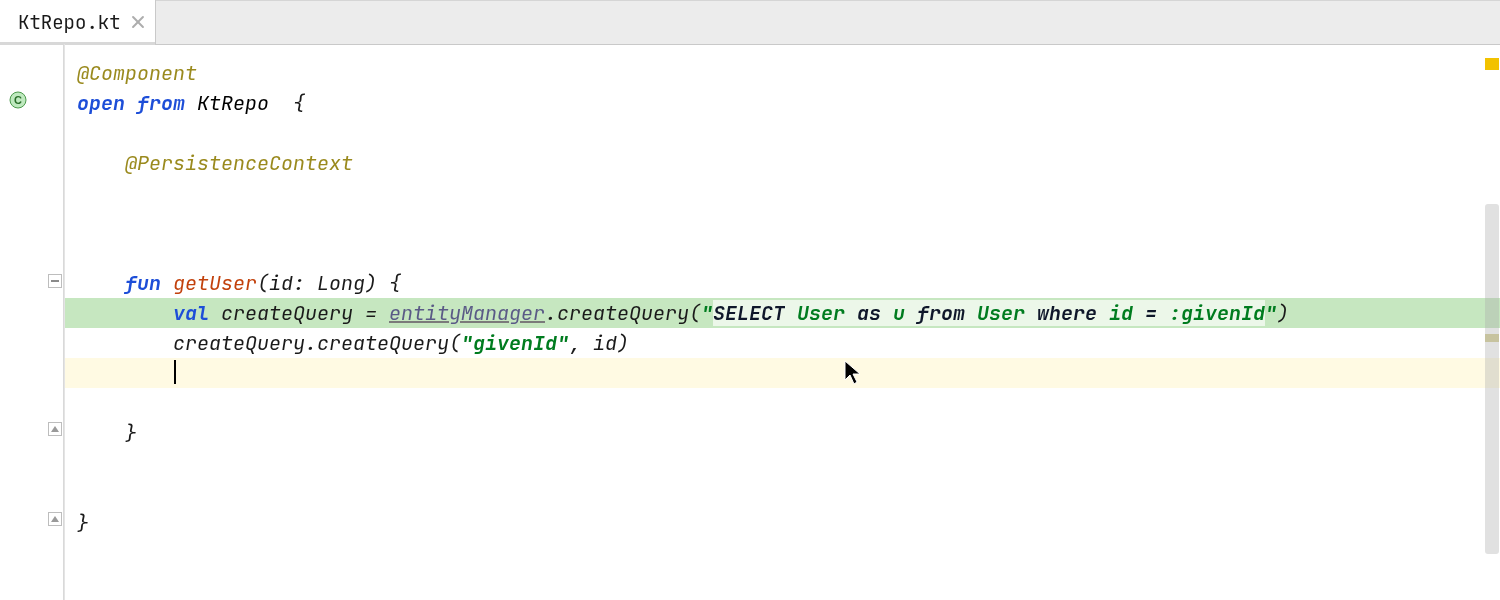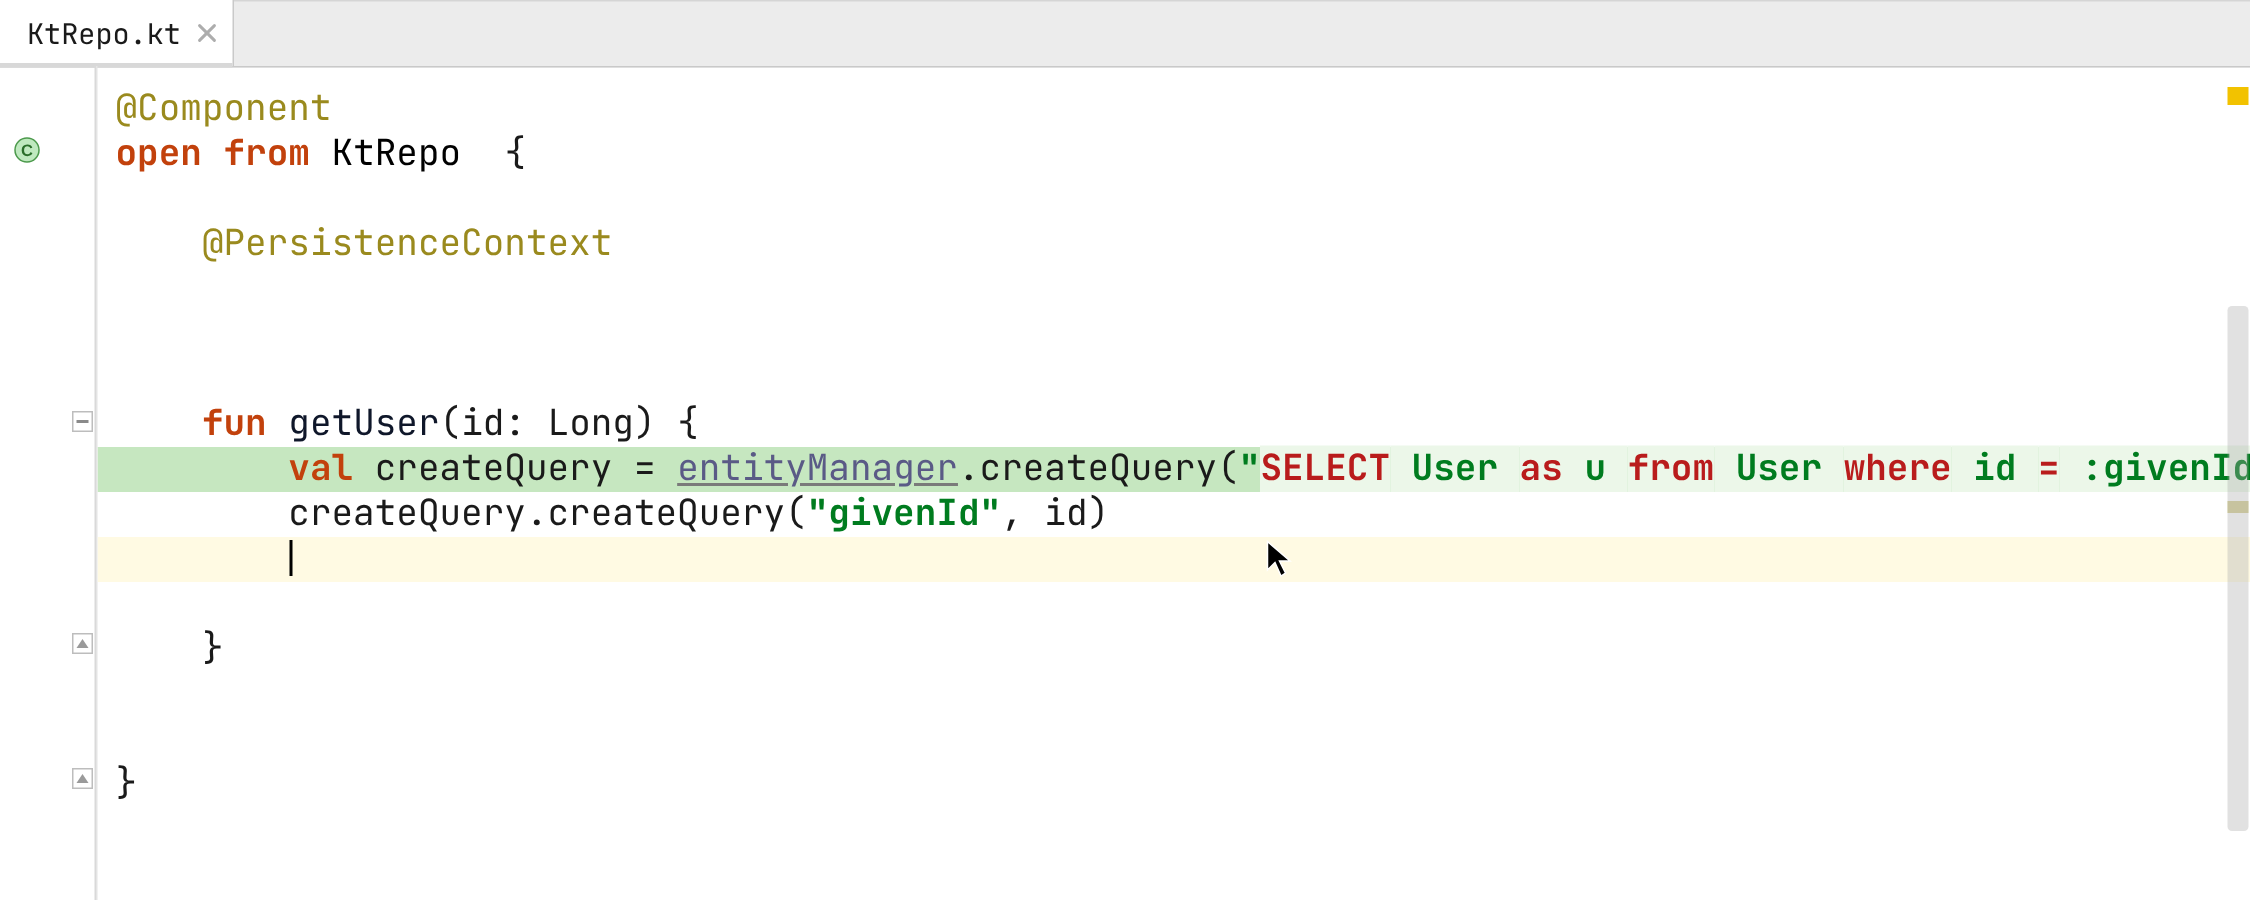"@Component" .code { font-size: 24px -> 20px; font-style: none -> italic }
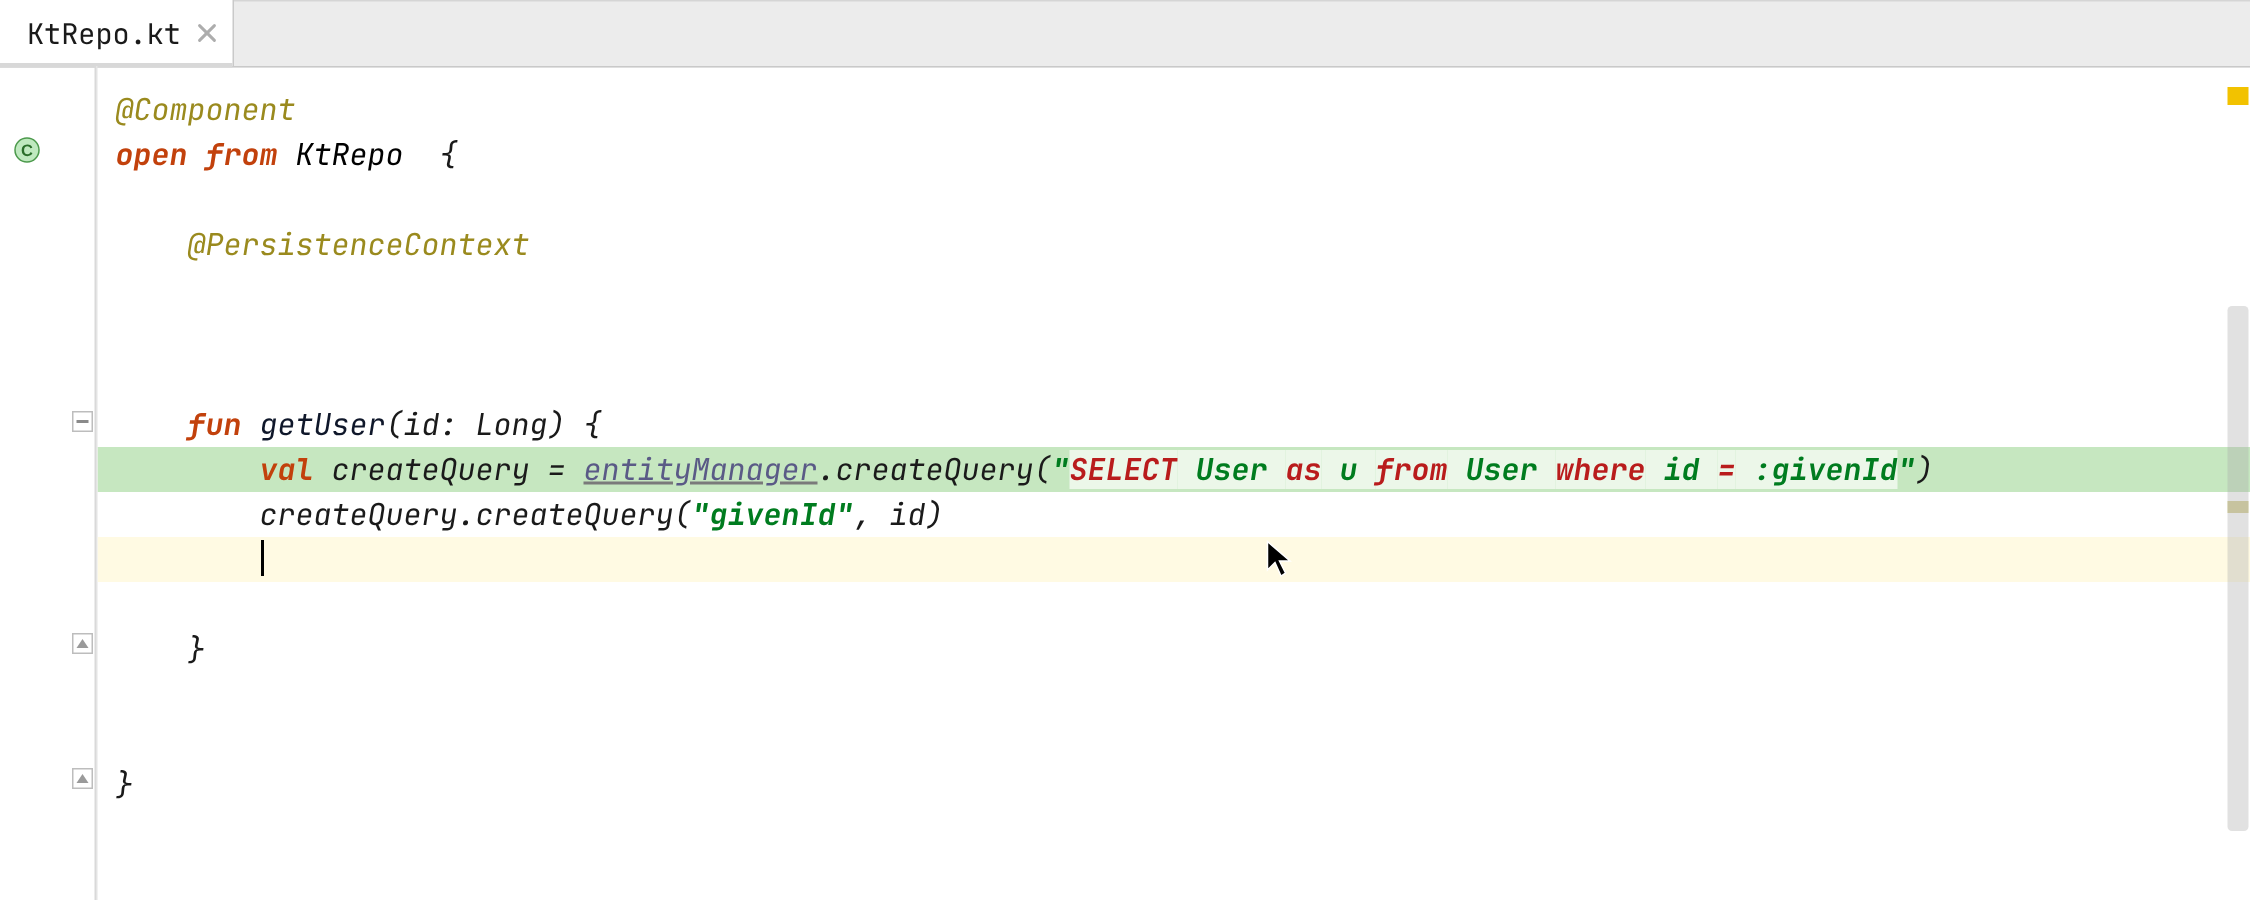"open" .kw { color: #c2410c -> #1d4ed8 }
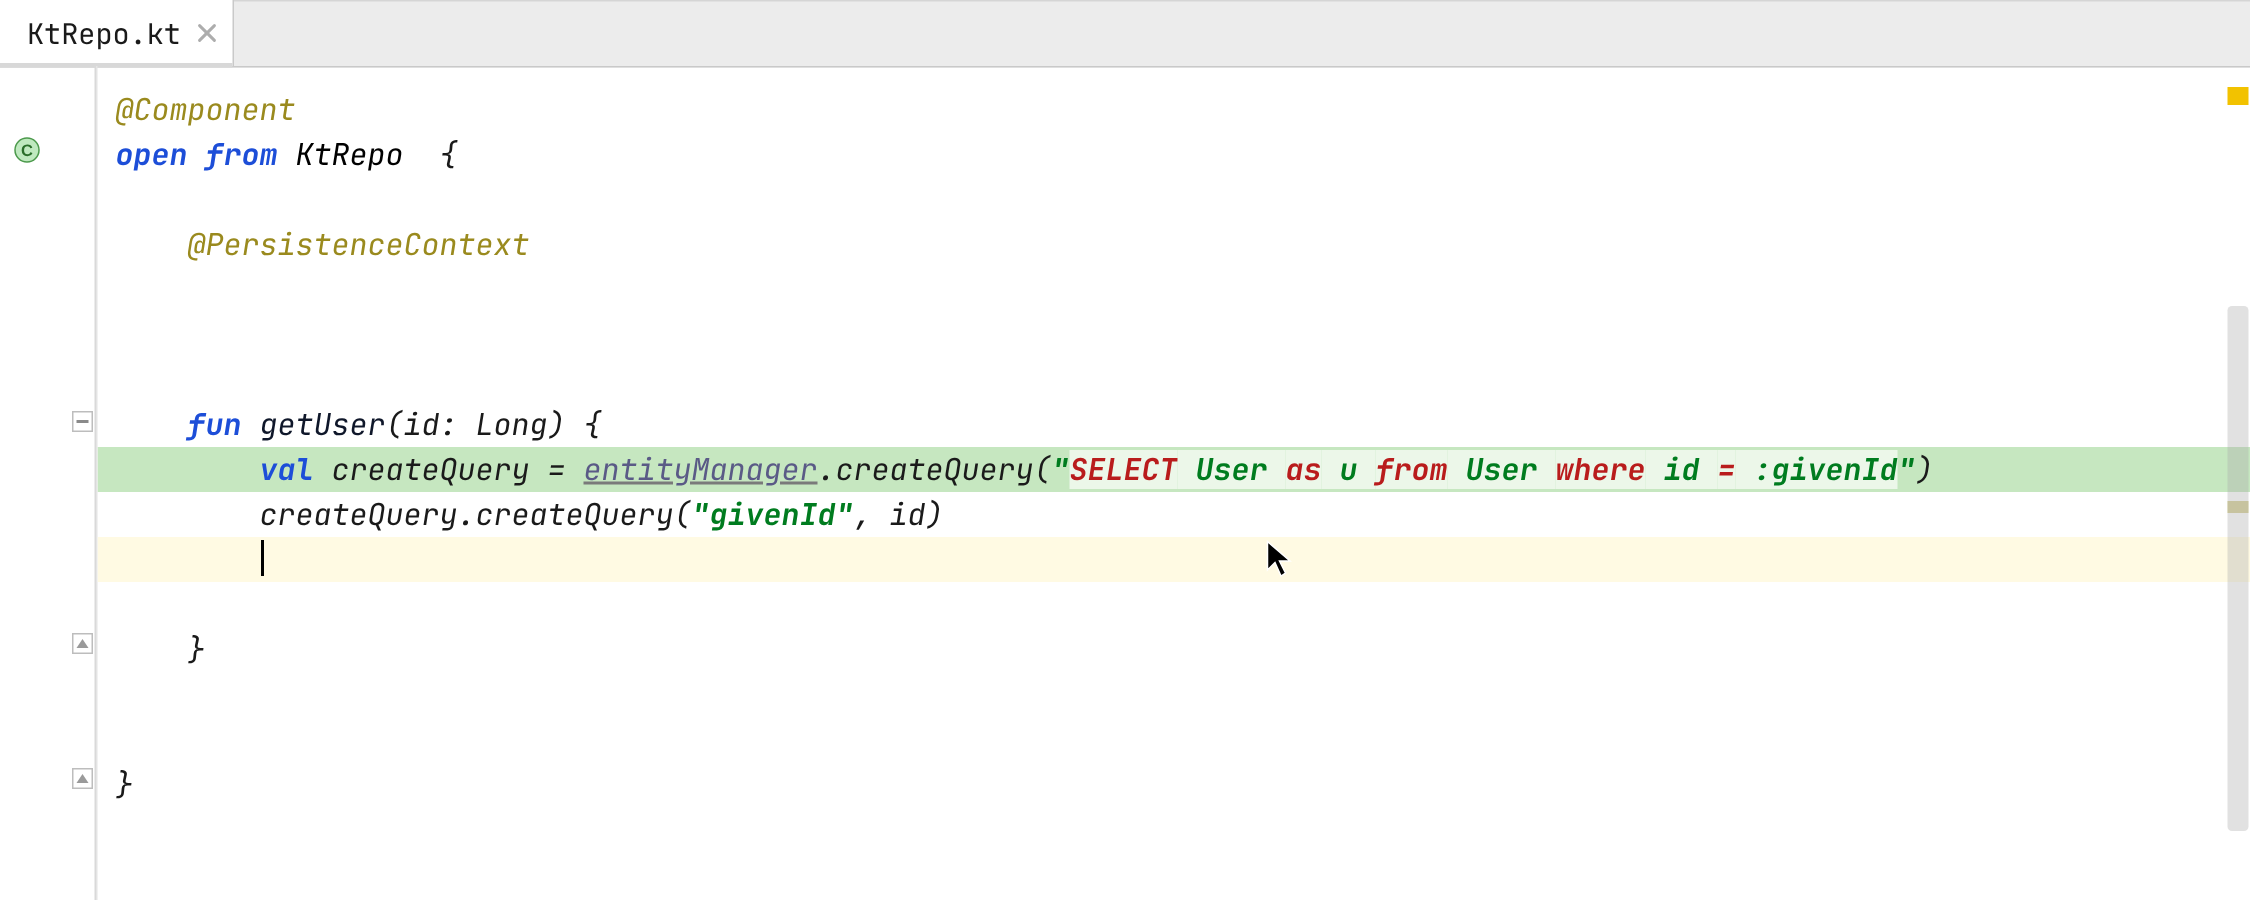"getUser" .decl { color: #0f172a -> #c2410c }
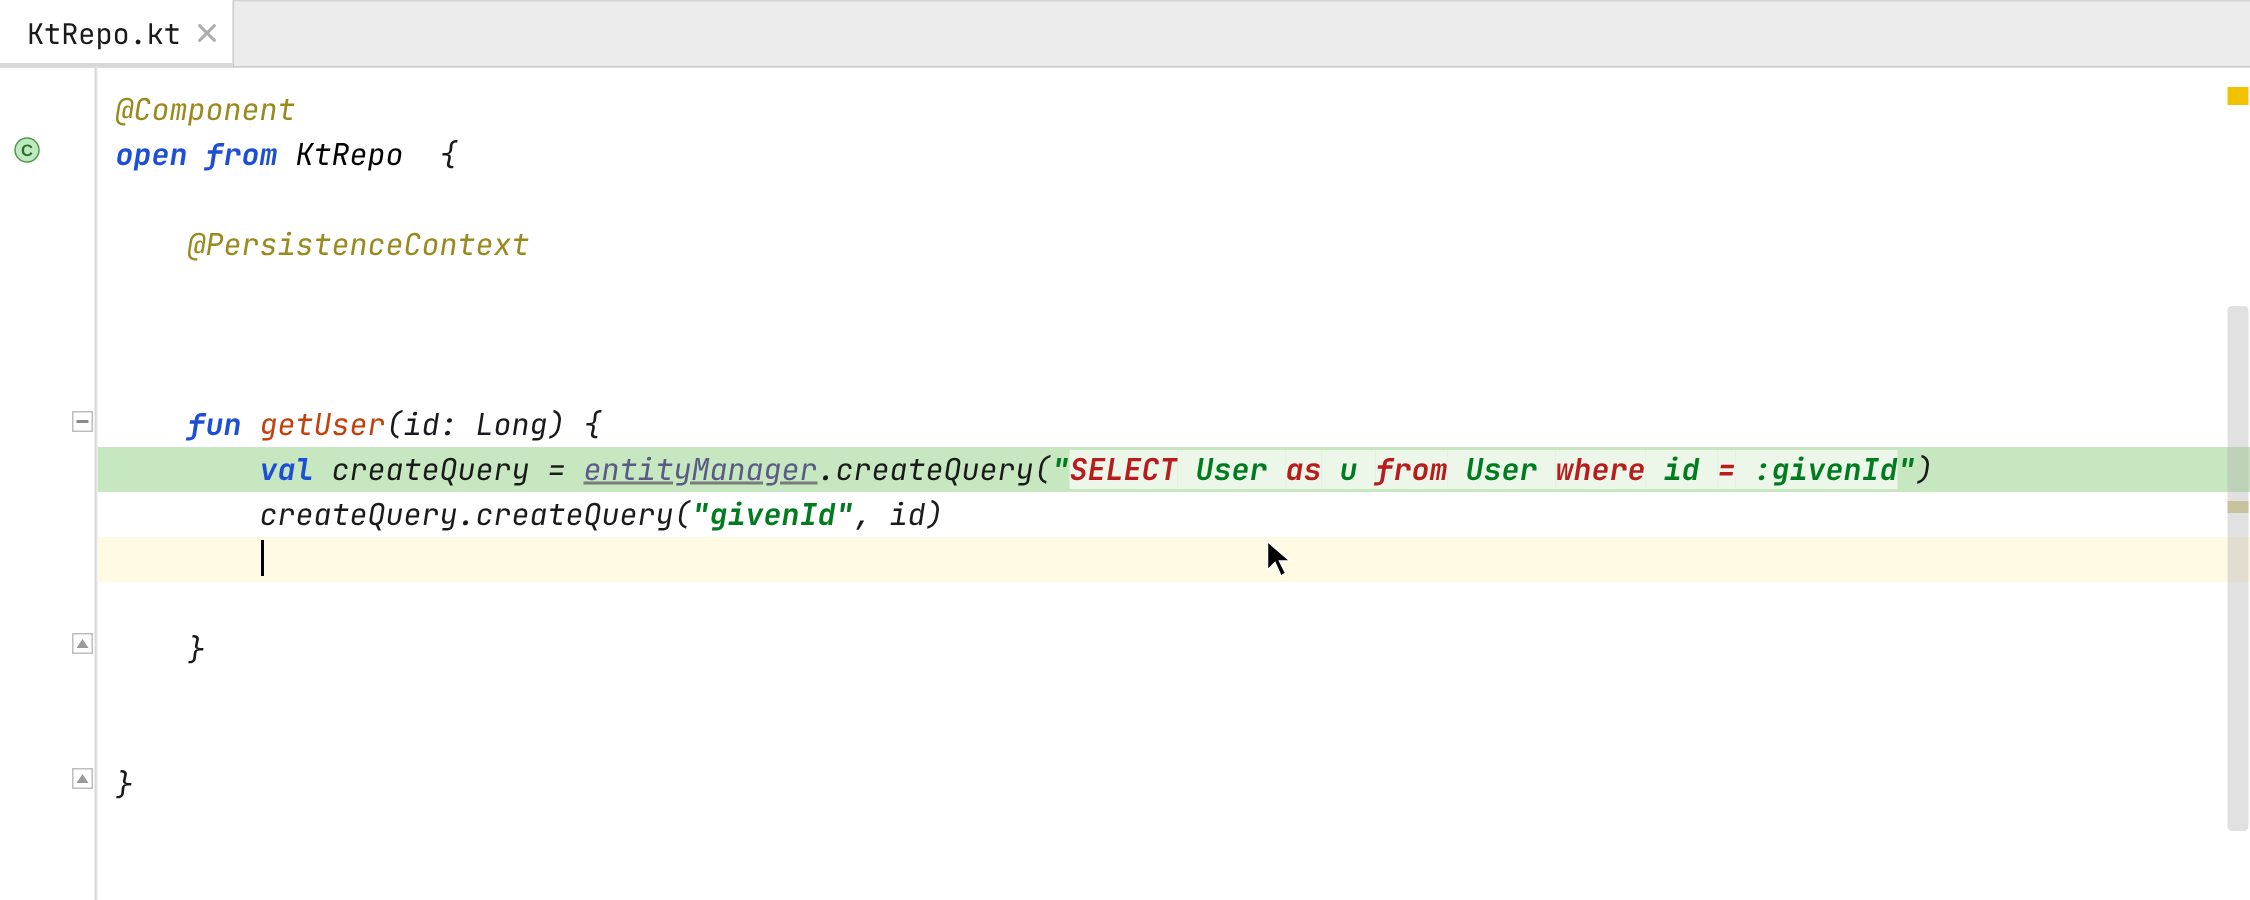"SELECT" .sqlkw { color: #b91c1c -> #0f172a }
